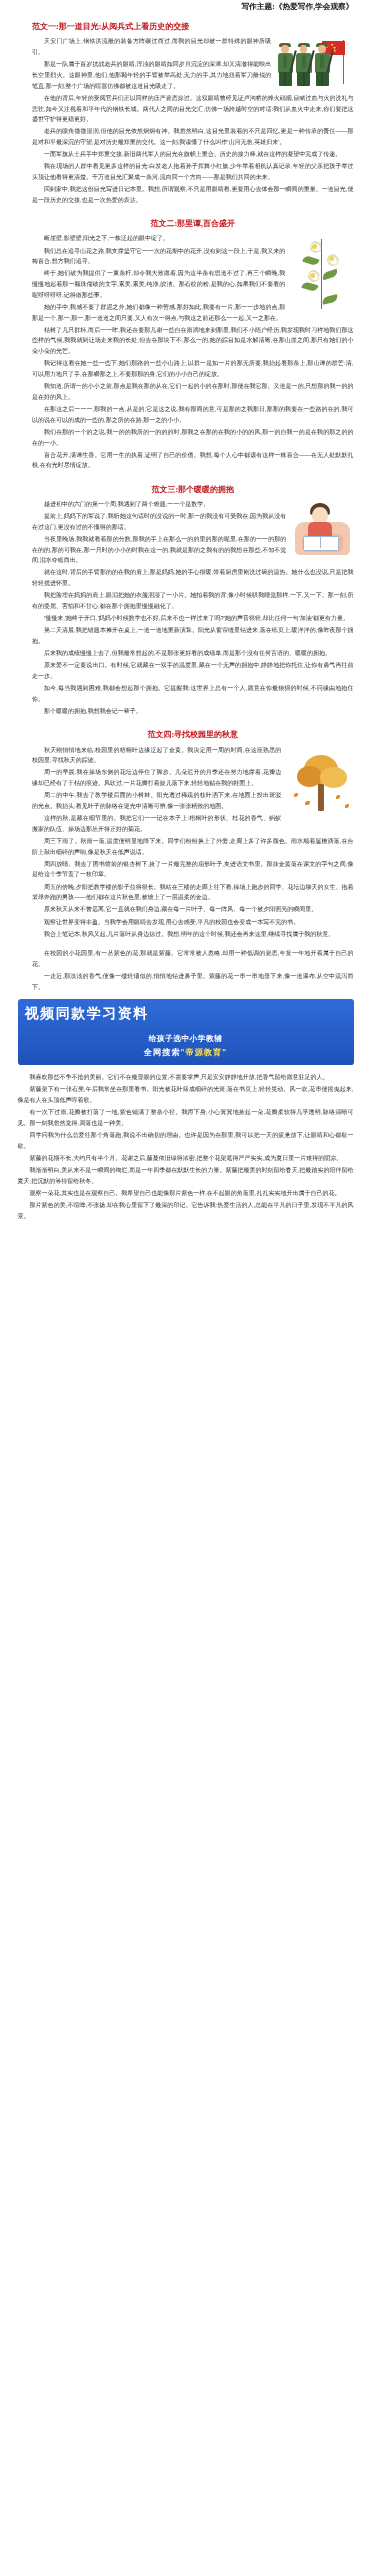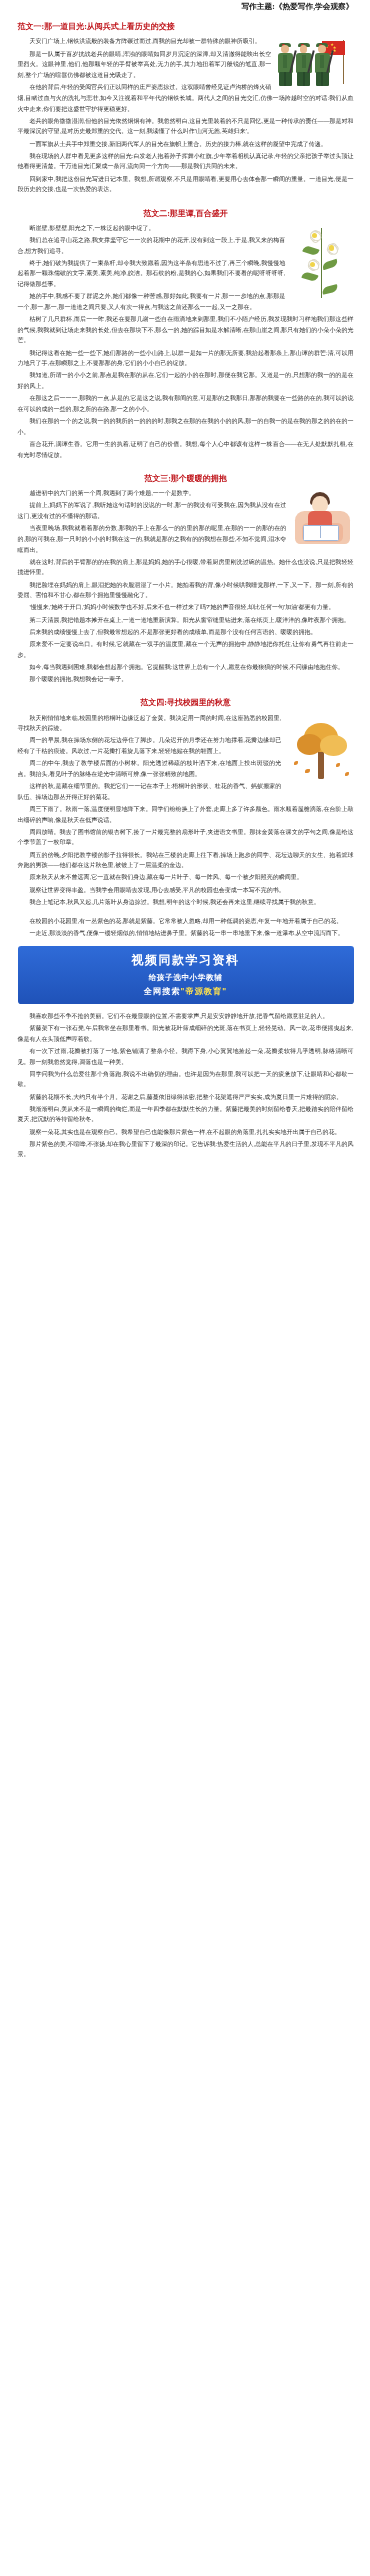"范文一:那一道目光:从阅兵式上看历史的交接" .block { padding-left: none -> 32px }
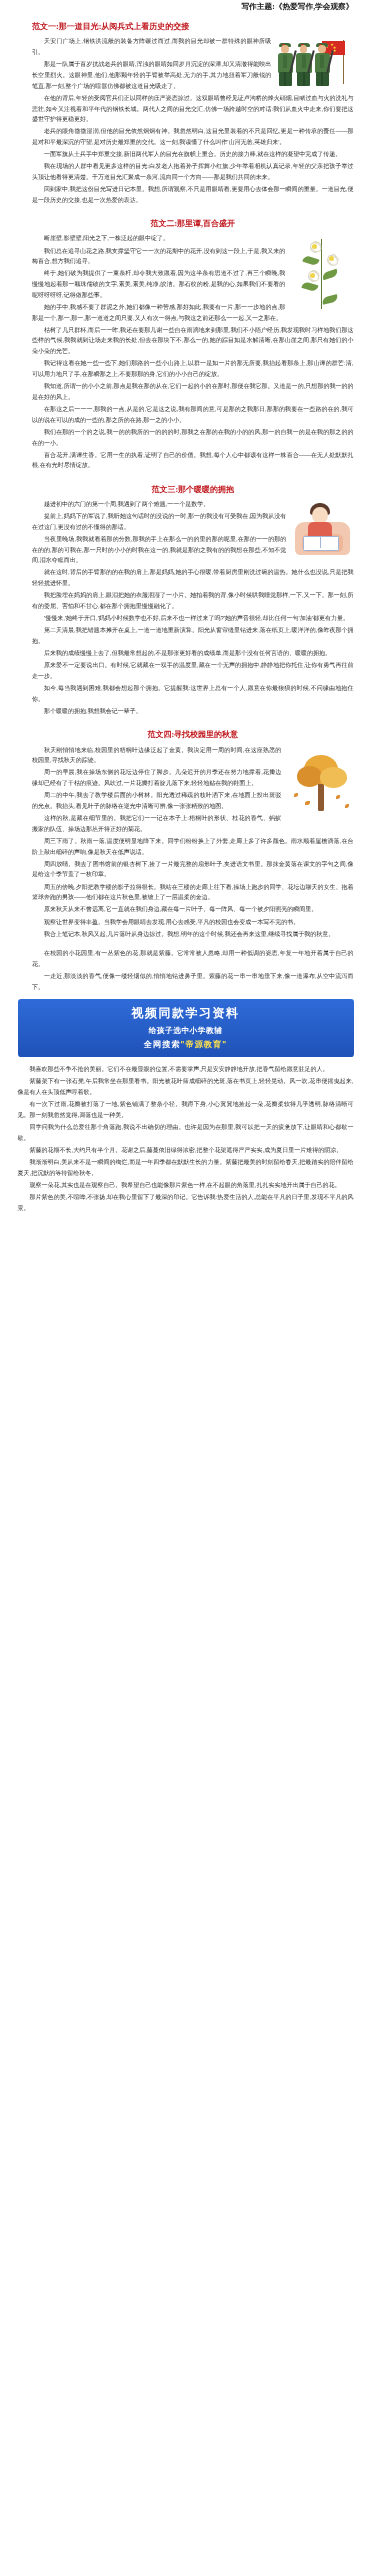"视频同款学习资料" .promo .line1 { font-size: 12px -> 14px; text-align: center -> none }
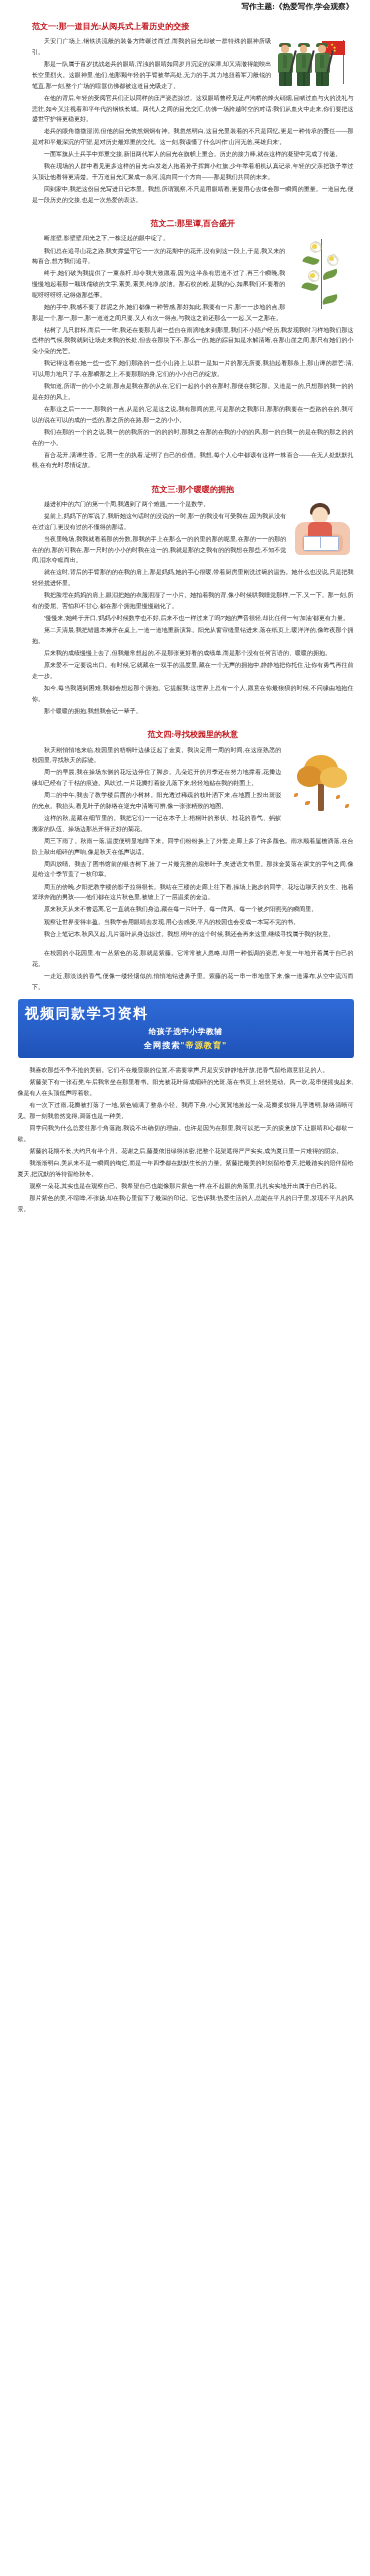"给孩子选中小学教辅" .promo .line3 { margin-top: none -> 7px }
